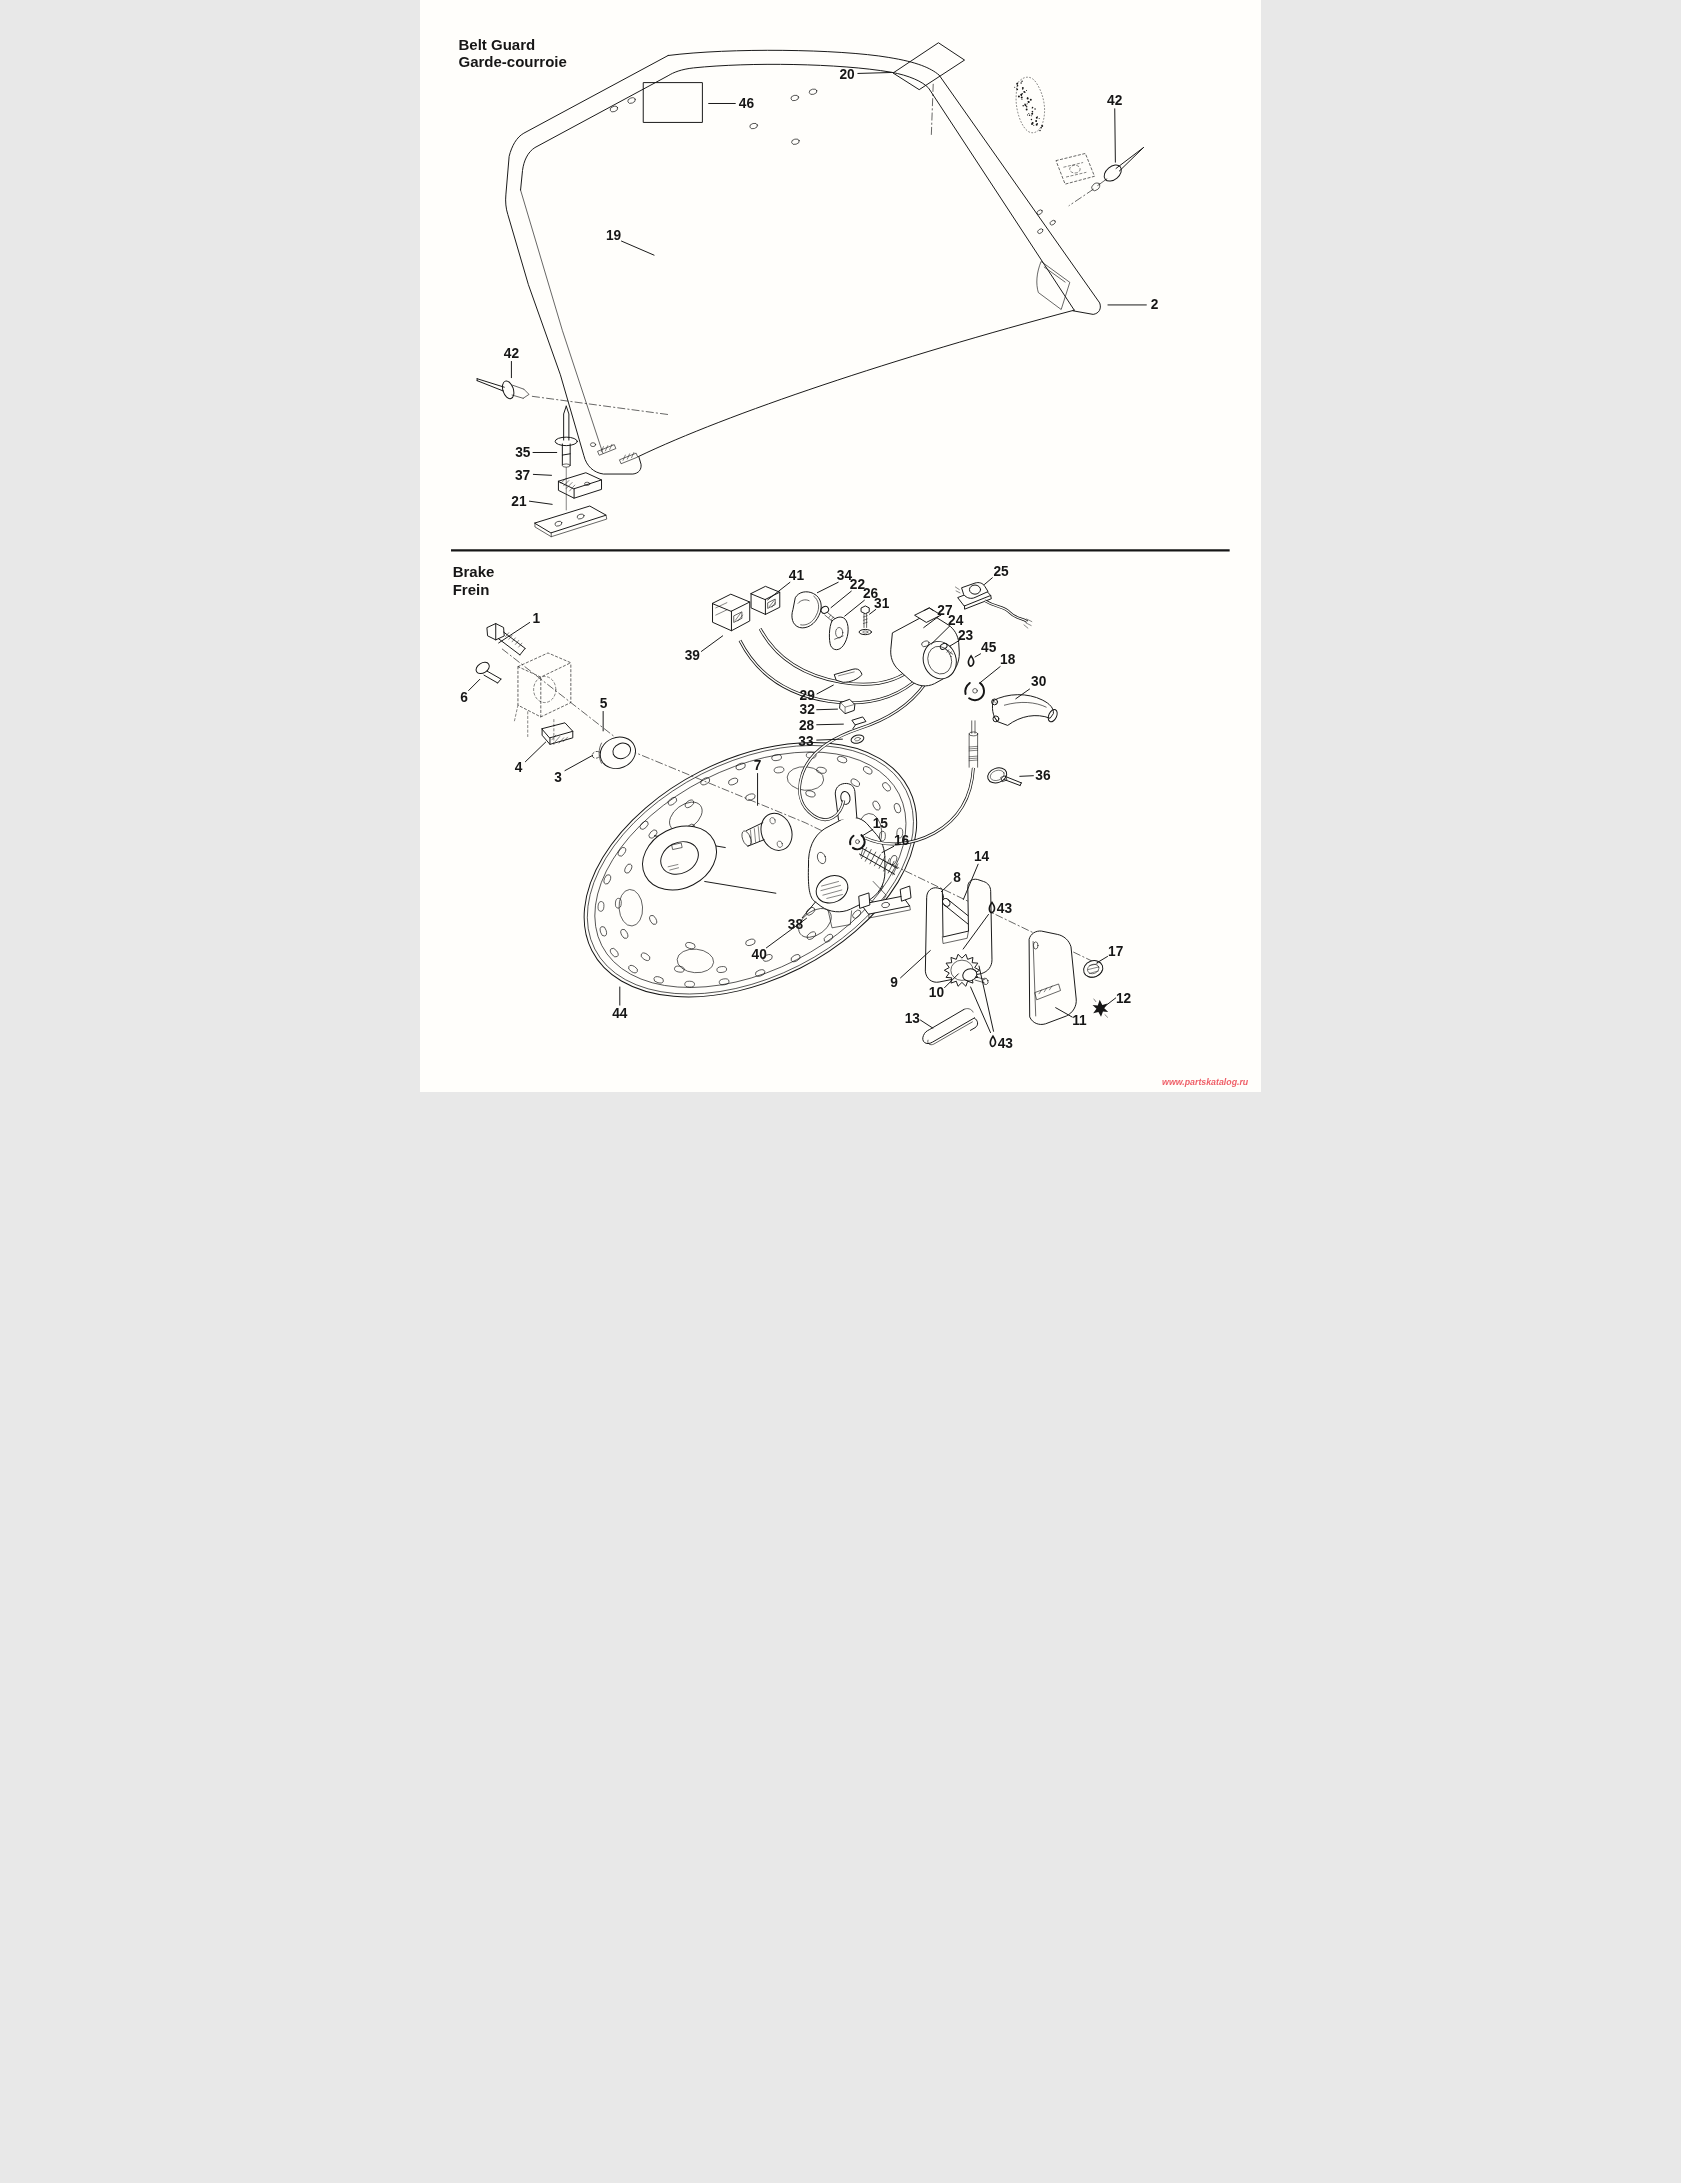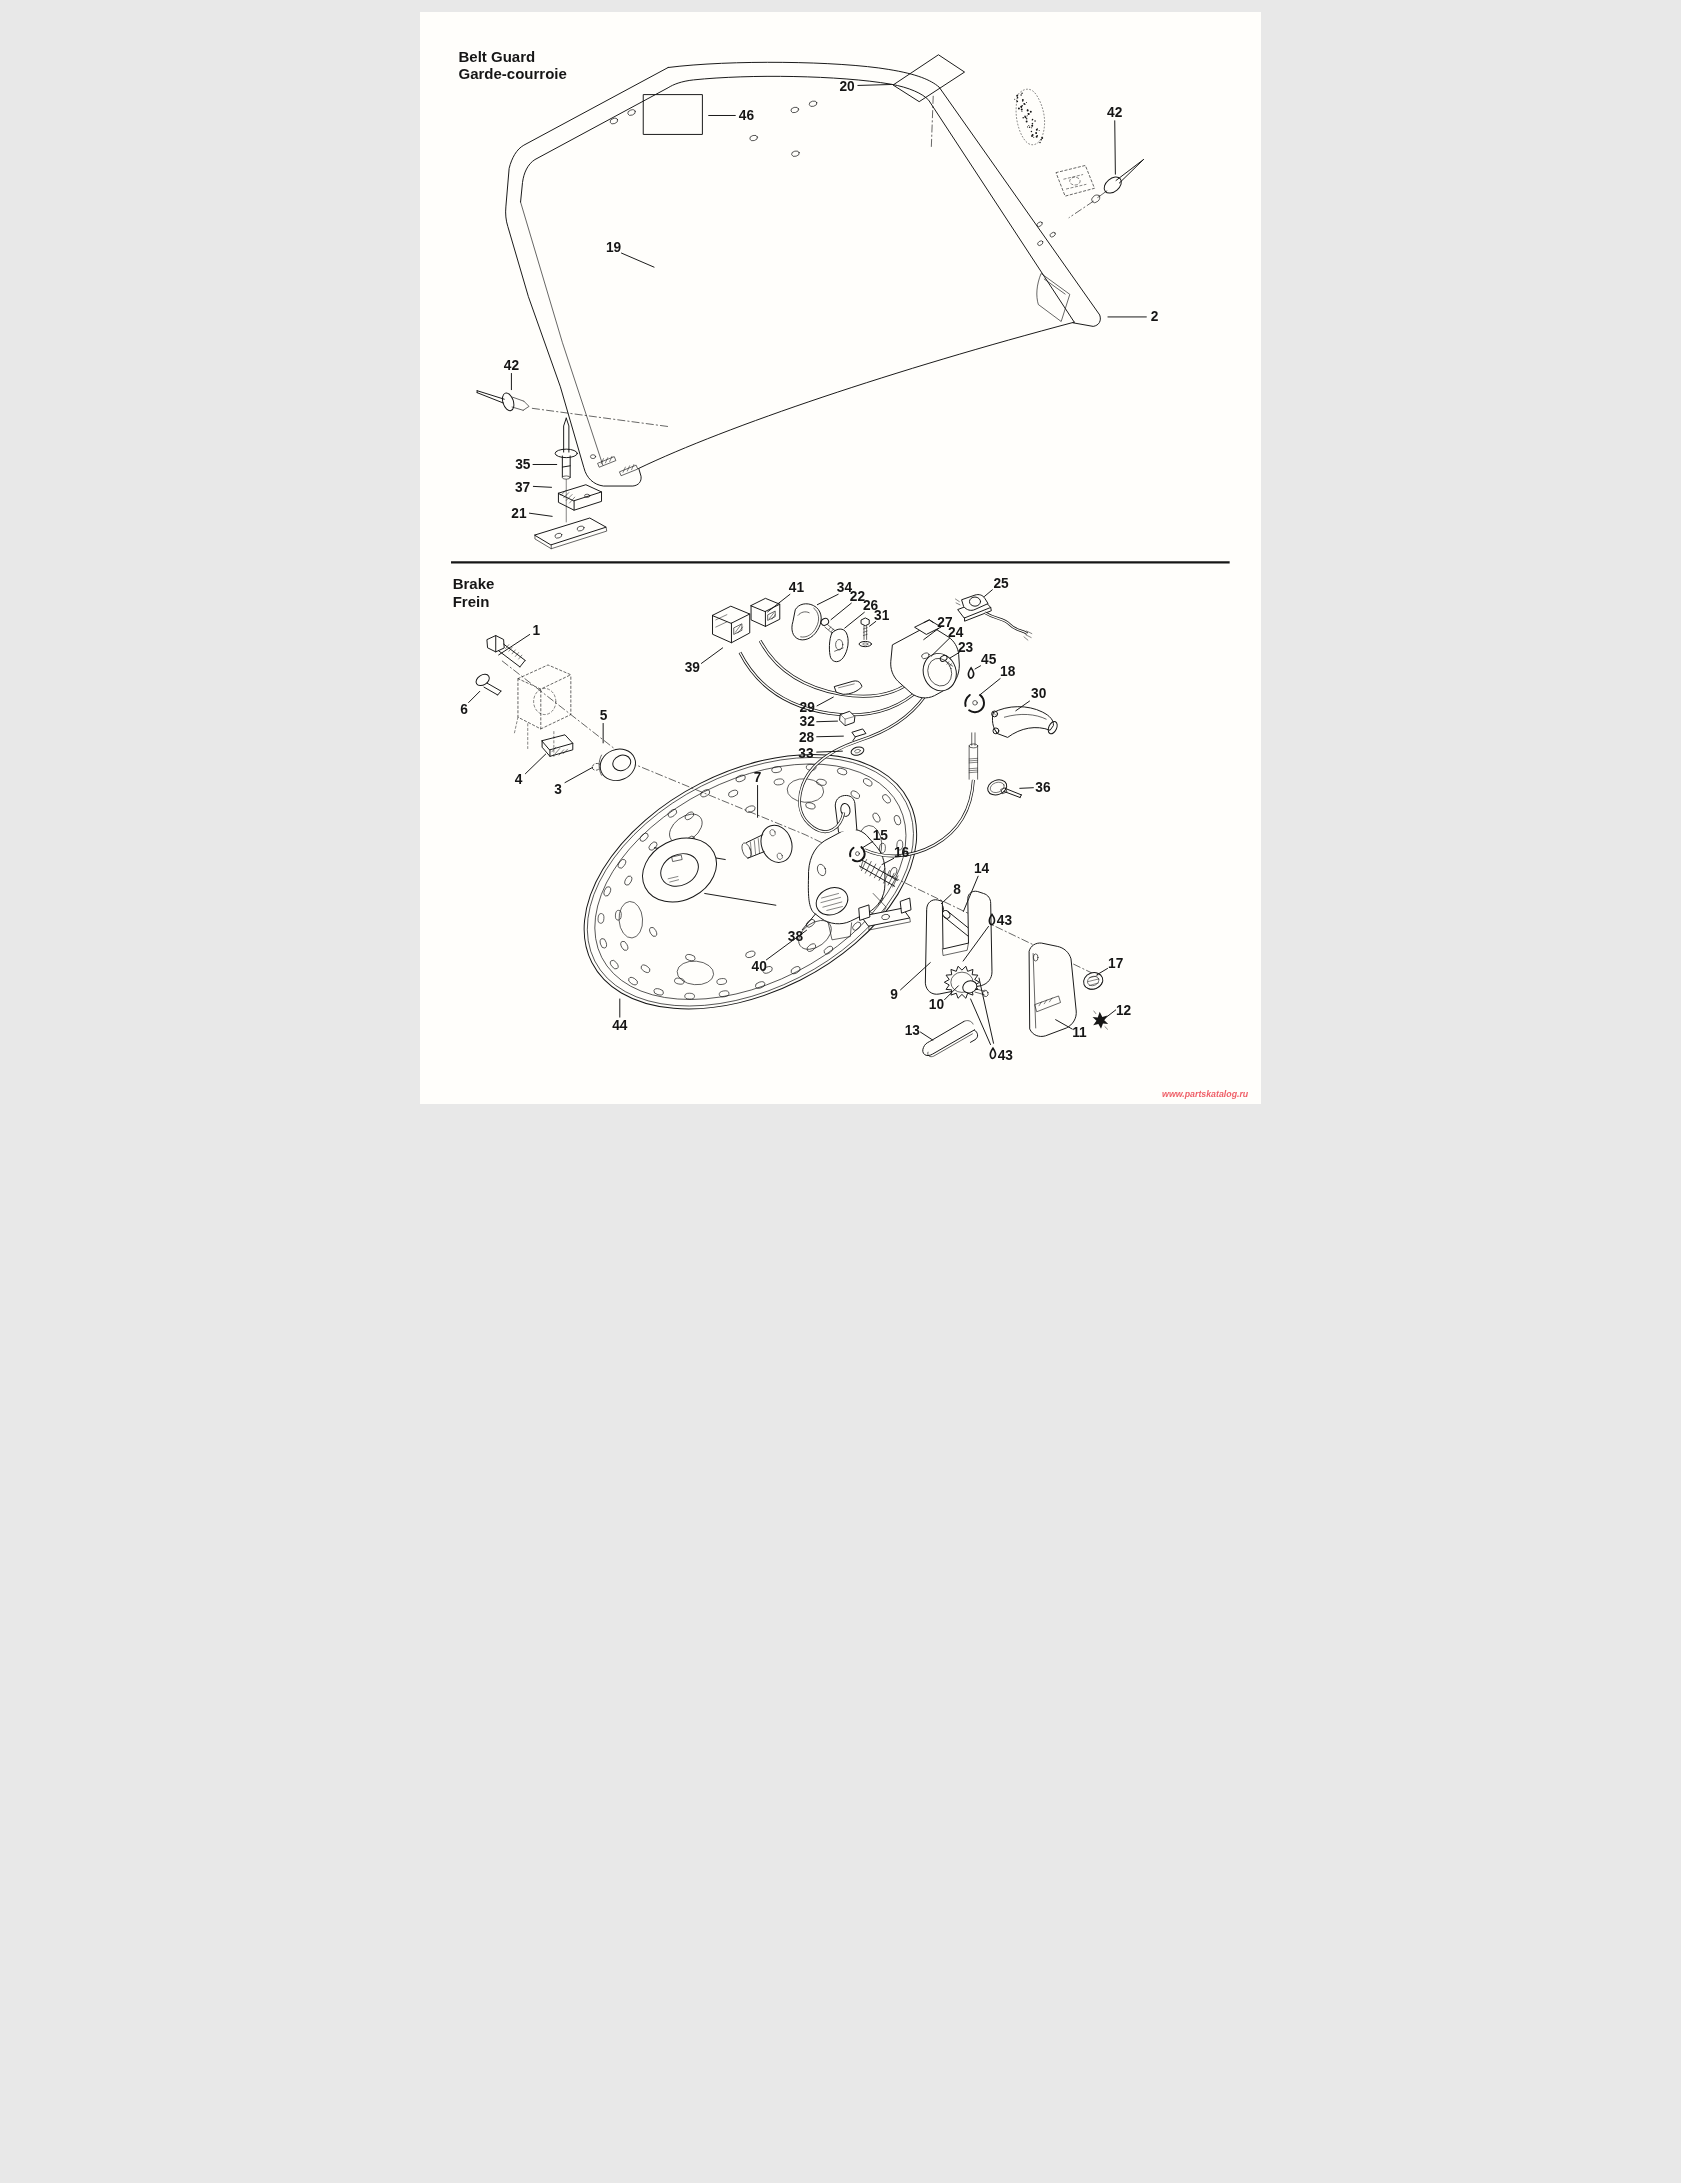"Belt Guard" .page { margin: 12px auto -> 0 auto }
